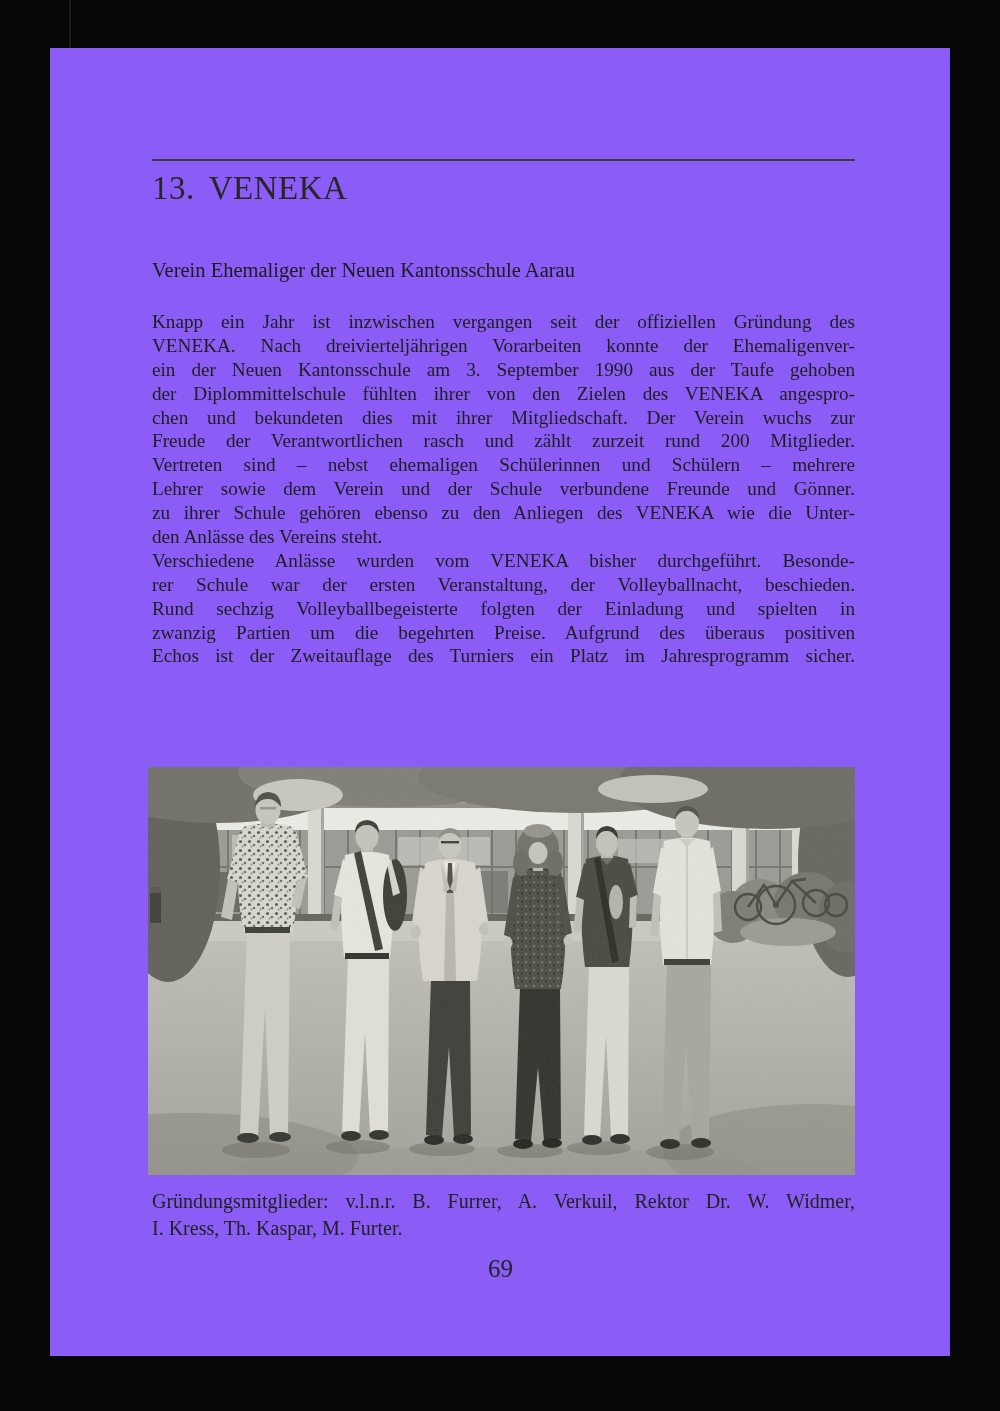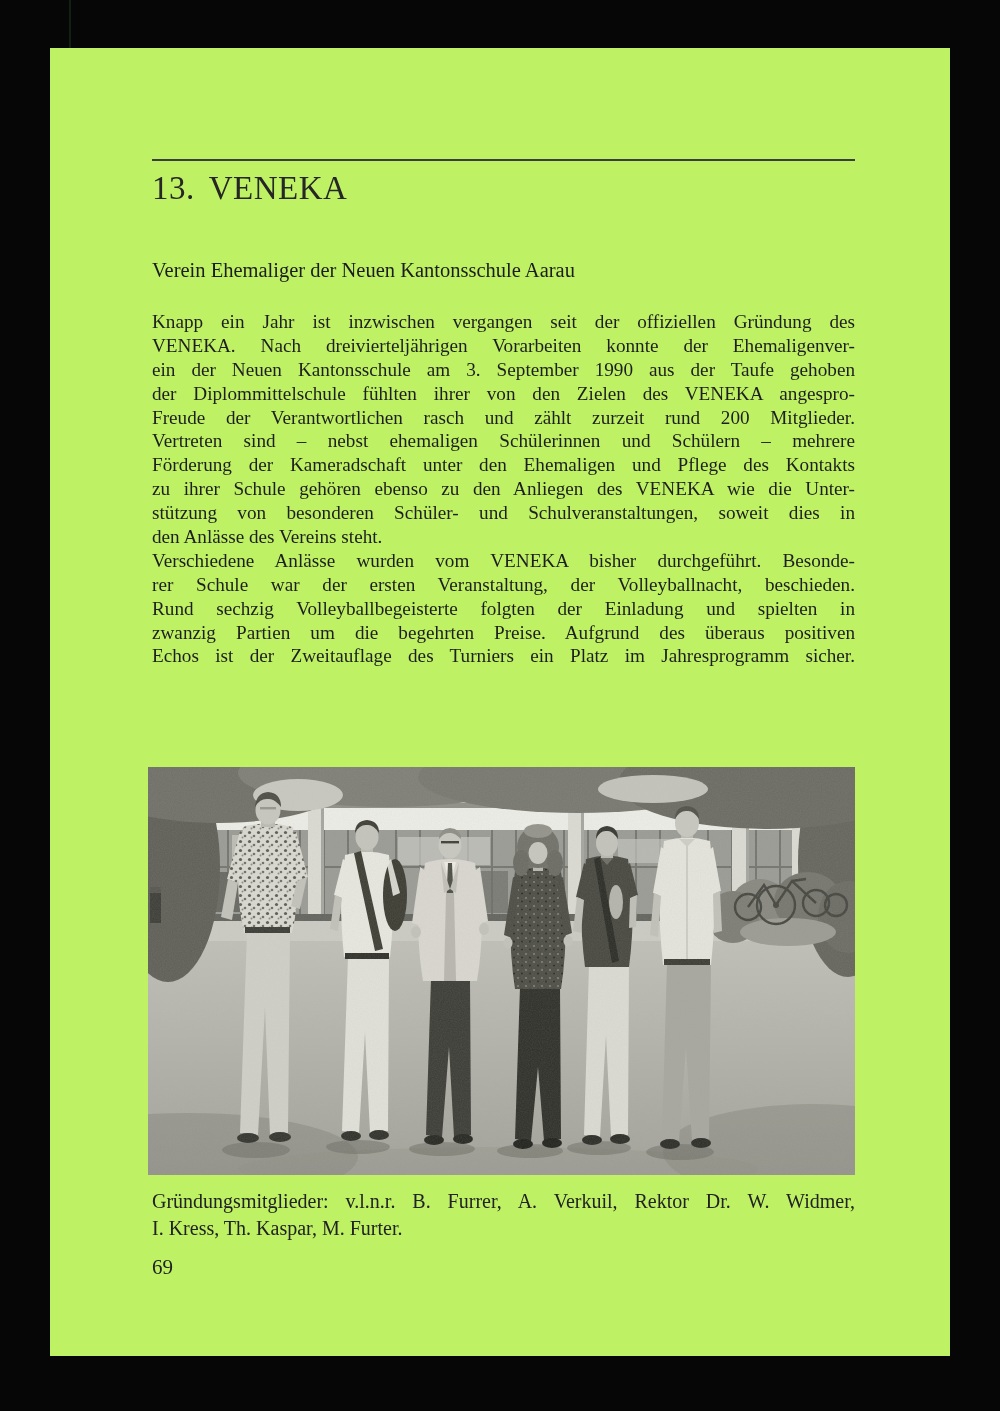"13. VENEKA" .page { background: #bef264 -> #8b5cf6 }
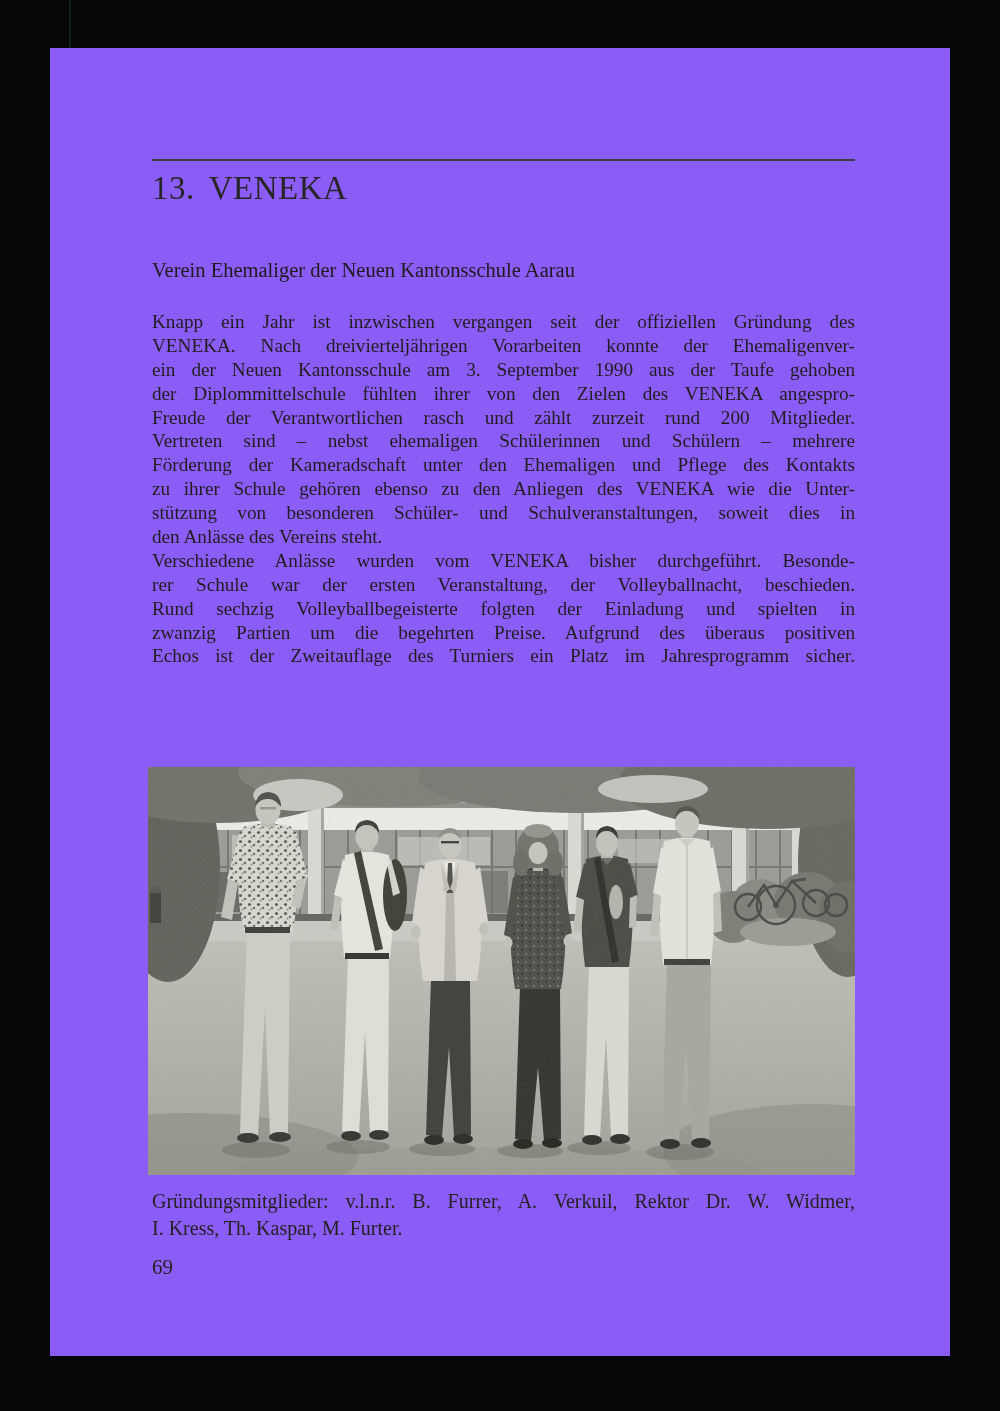"chen und bekundeten dies mit" div.line { html: none -> <div><span>chen und bekundeten dies mit ihrer Mitgliedschaft. Der Verein wuchs zur</span></div> }
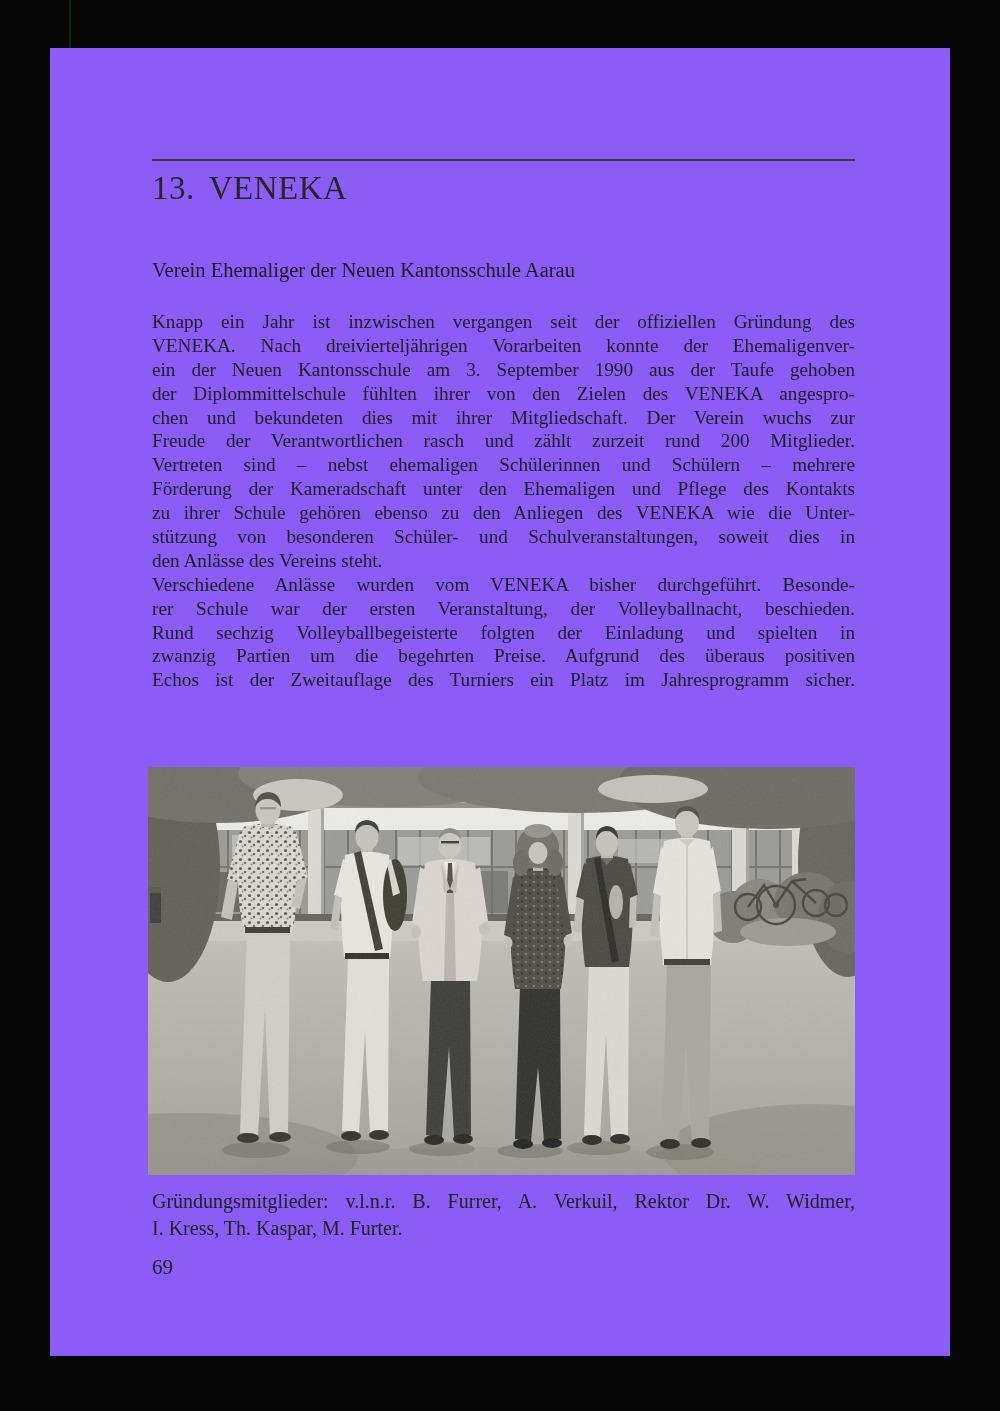"Lehrer sowie dem Verein und" div.line { html: none -> <div><span>Lehrer sowie dem Verein und der Schule verbundene Freunde und Gönner.</span></div> }
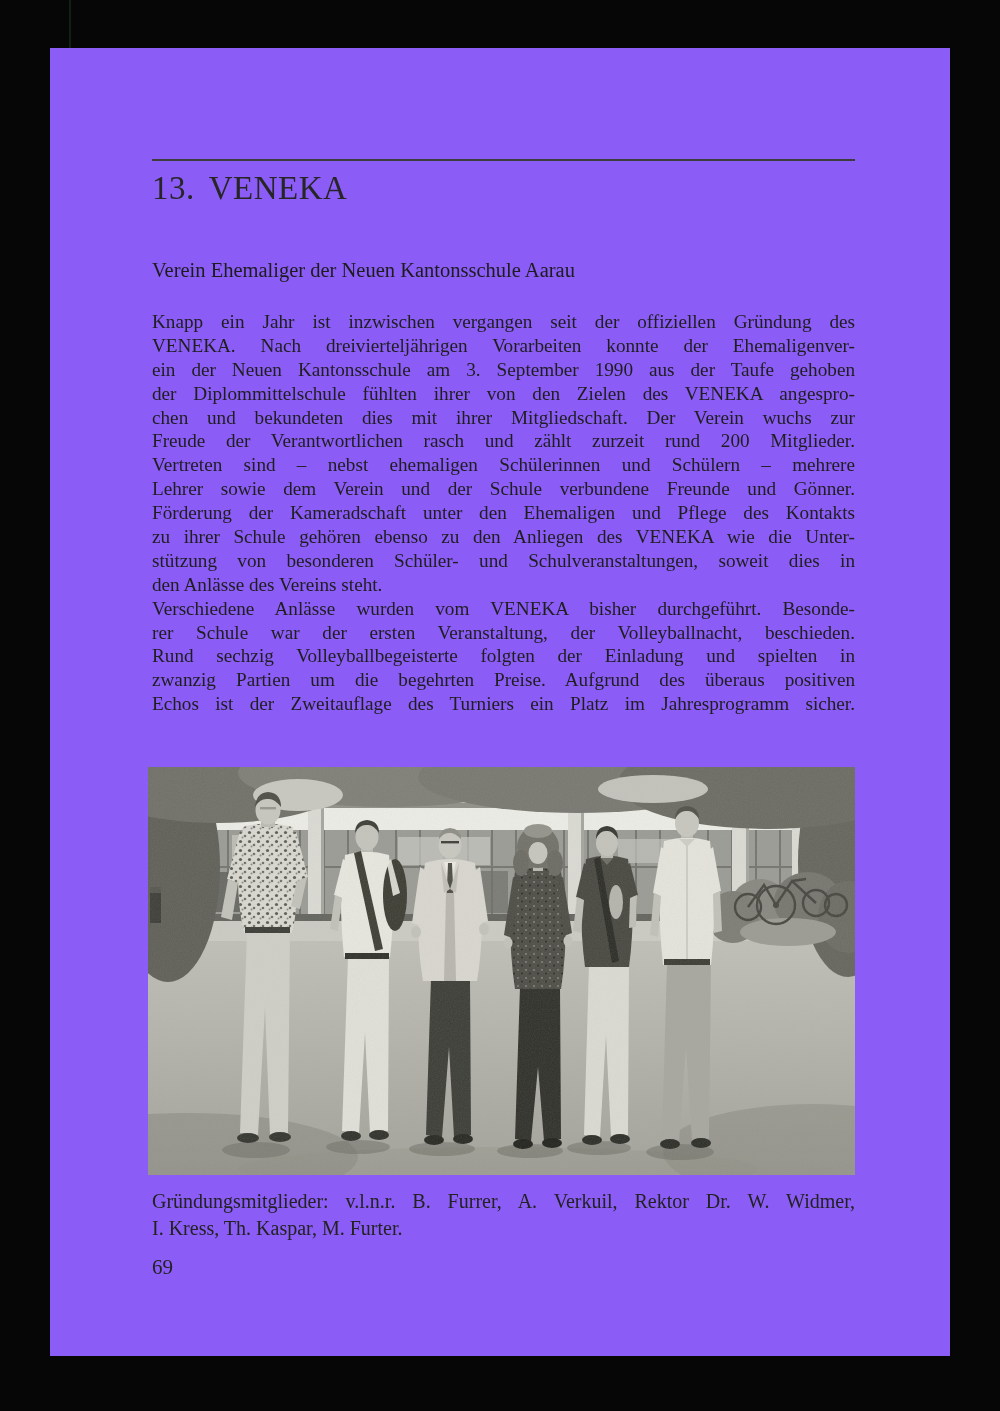"Förderung der Kameradschaft unter den" div.line { html: <div><span>Förderung der Kameradschaft unter den Ehemaligen und Pflege des Kontakts</span></div> -> none }
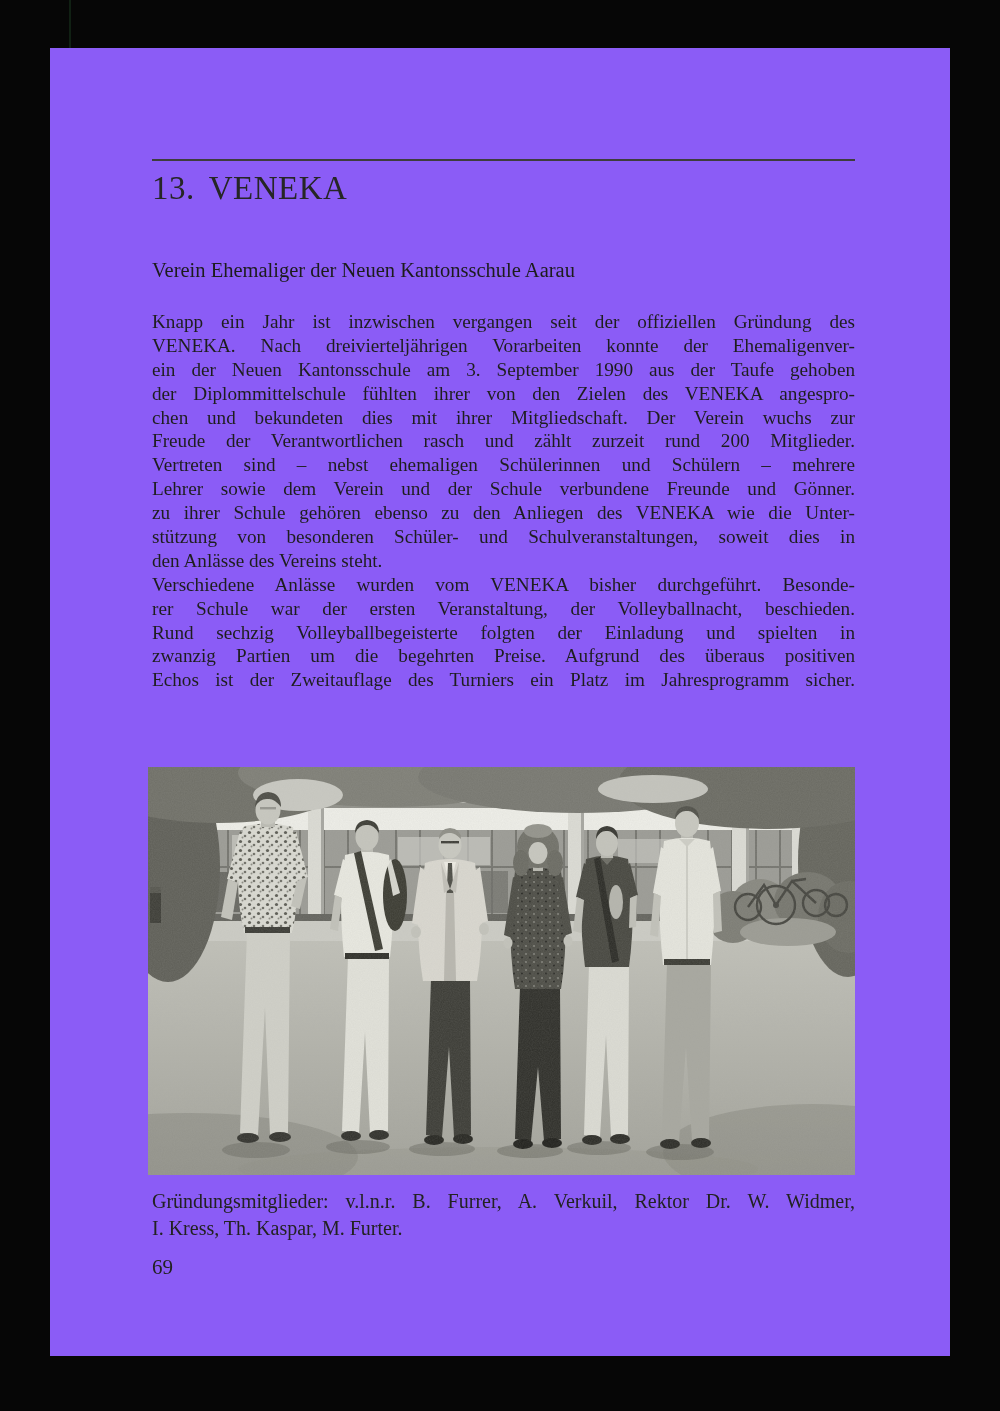"stützung von besonderen Schüler- und" div.line { html: <div><span>stützung von besonderen Schüler- und Schulveranstaltungen, soweit dies in</span></div> -> none }
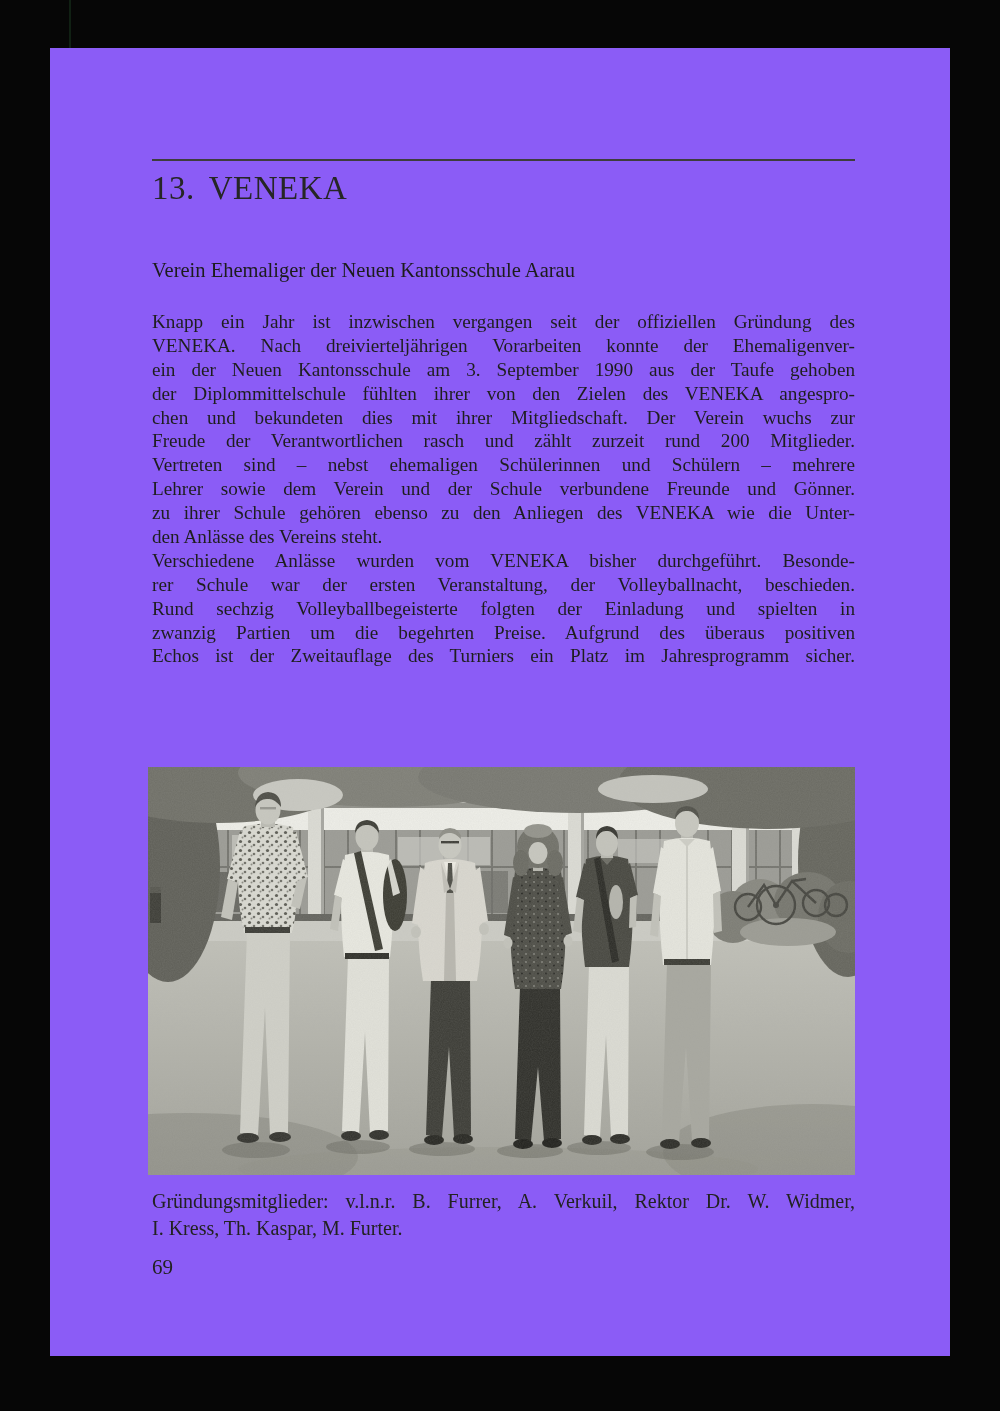"69" .pagenum { font-size: 21px -> 25px; text-align: left -> center }
